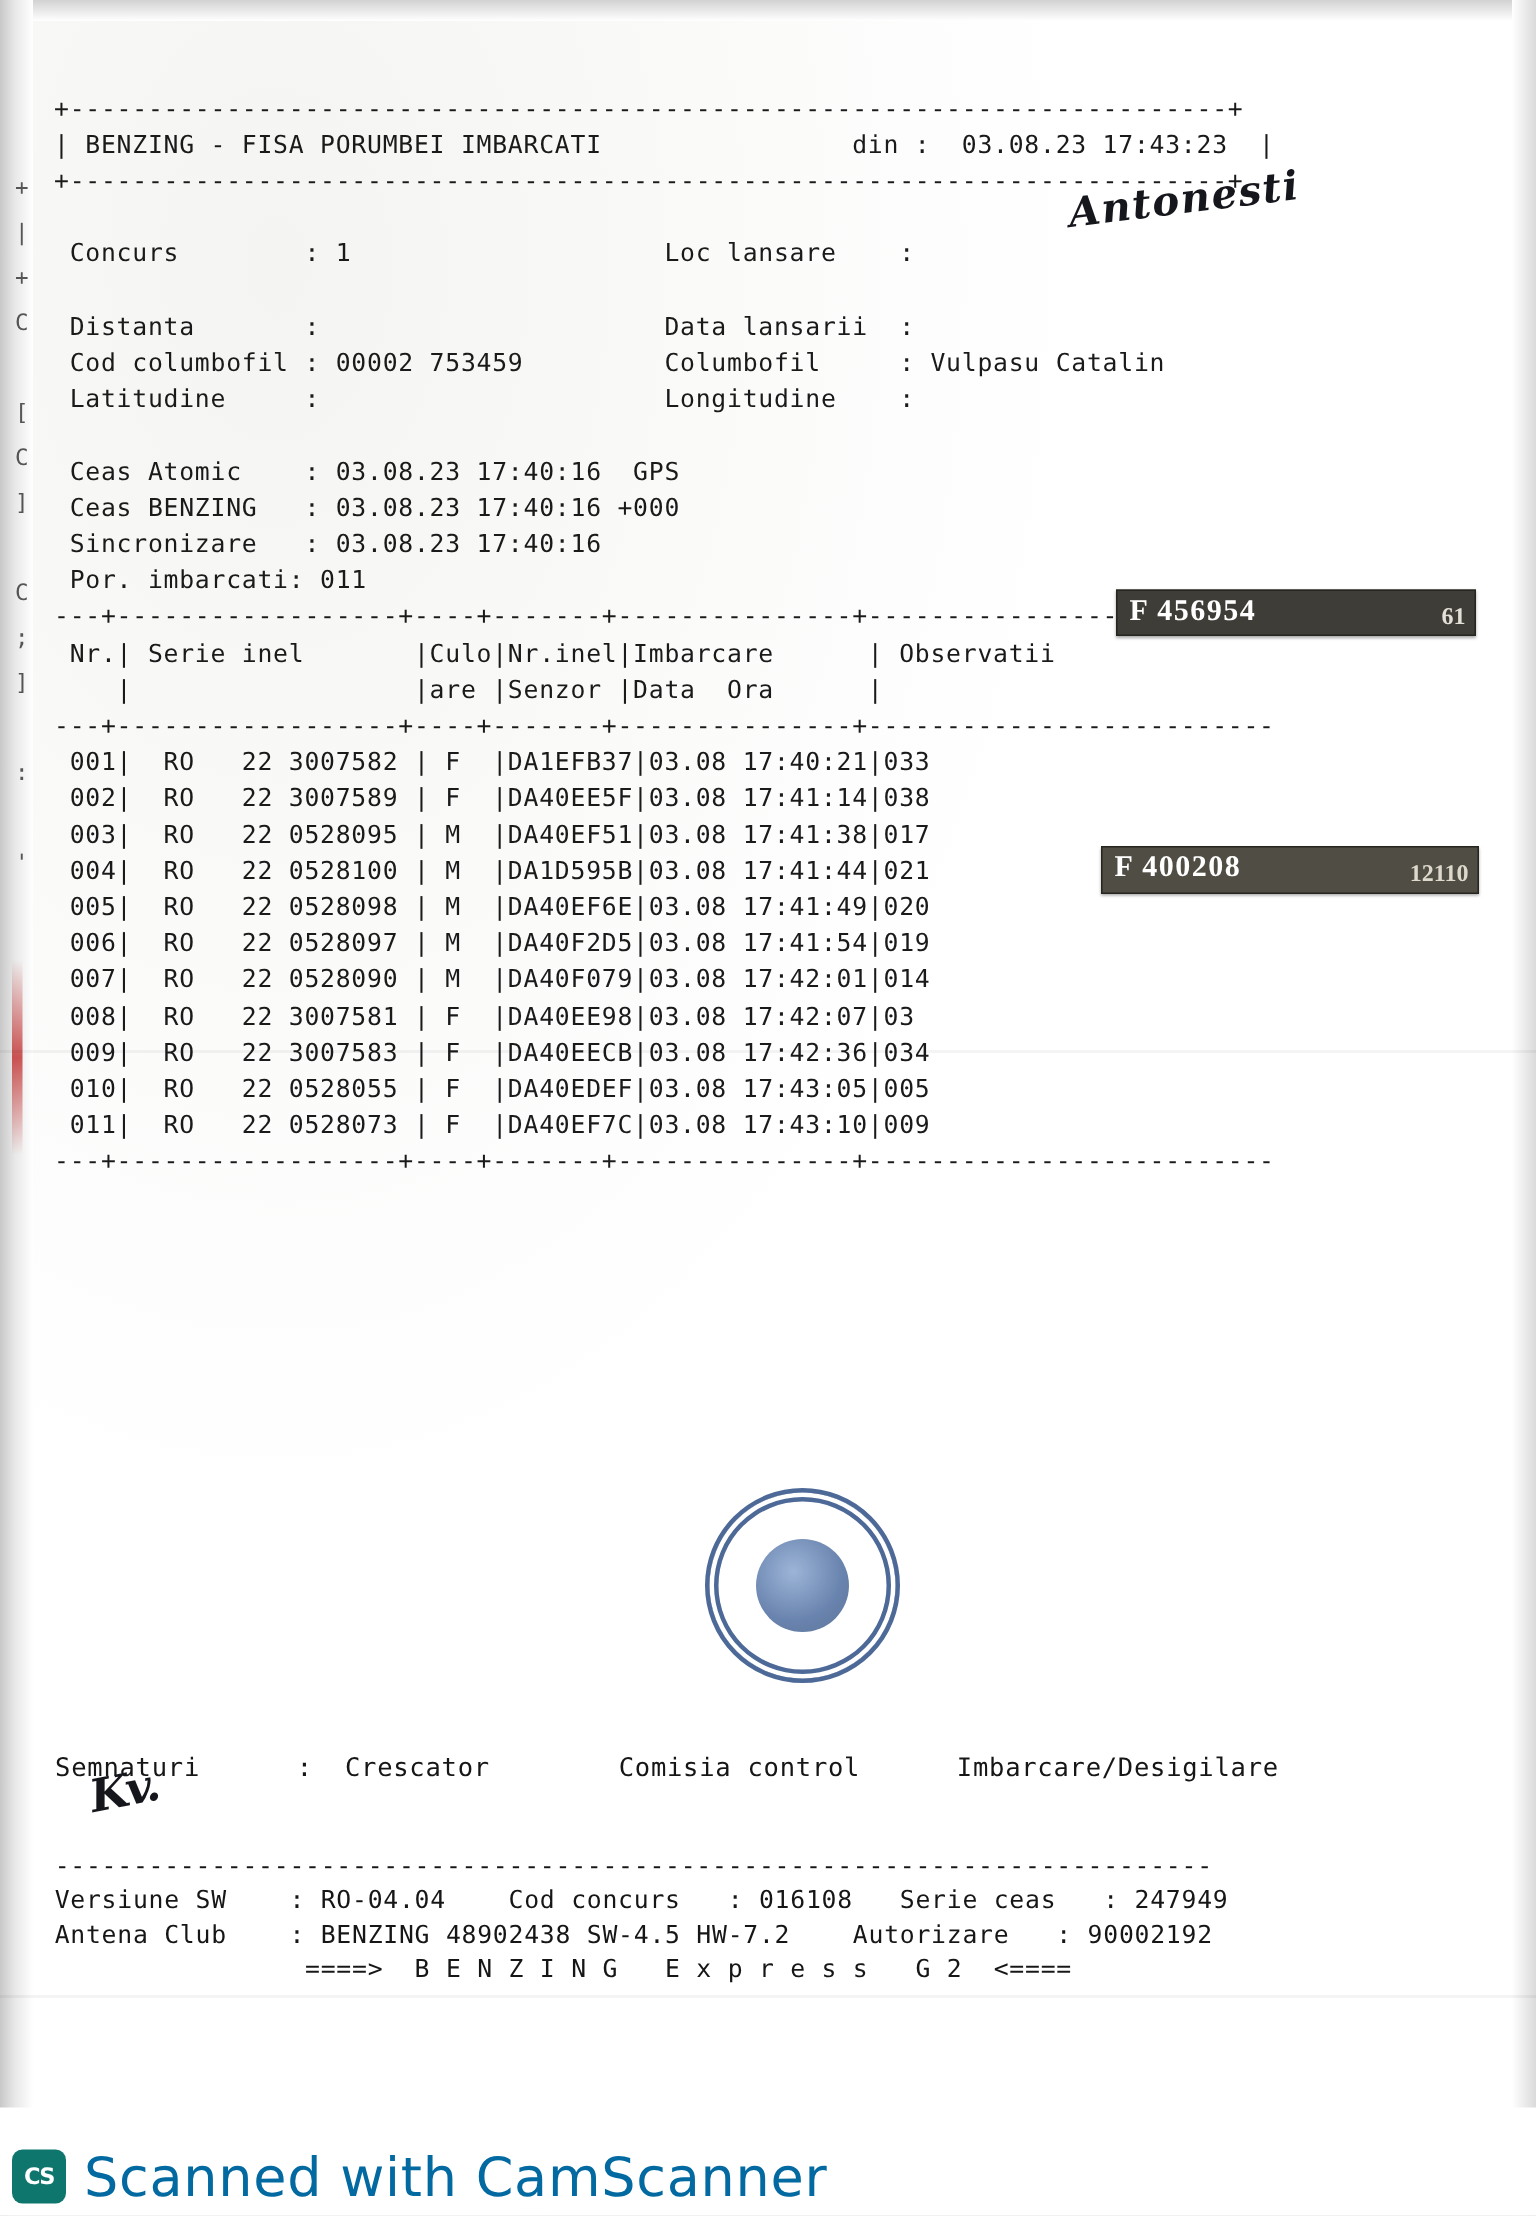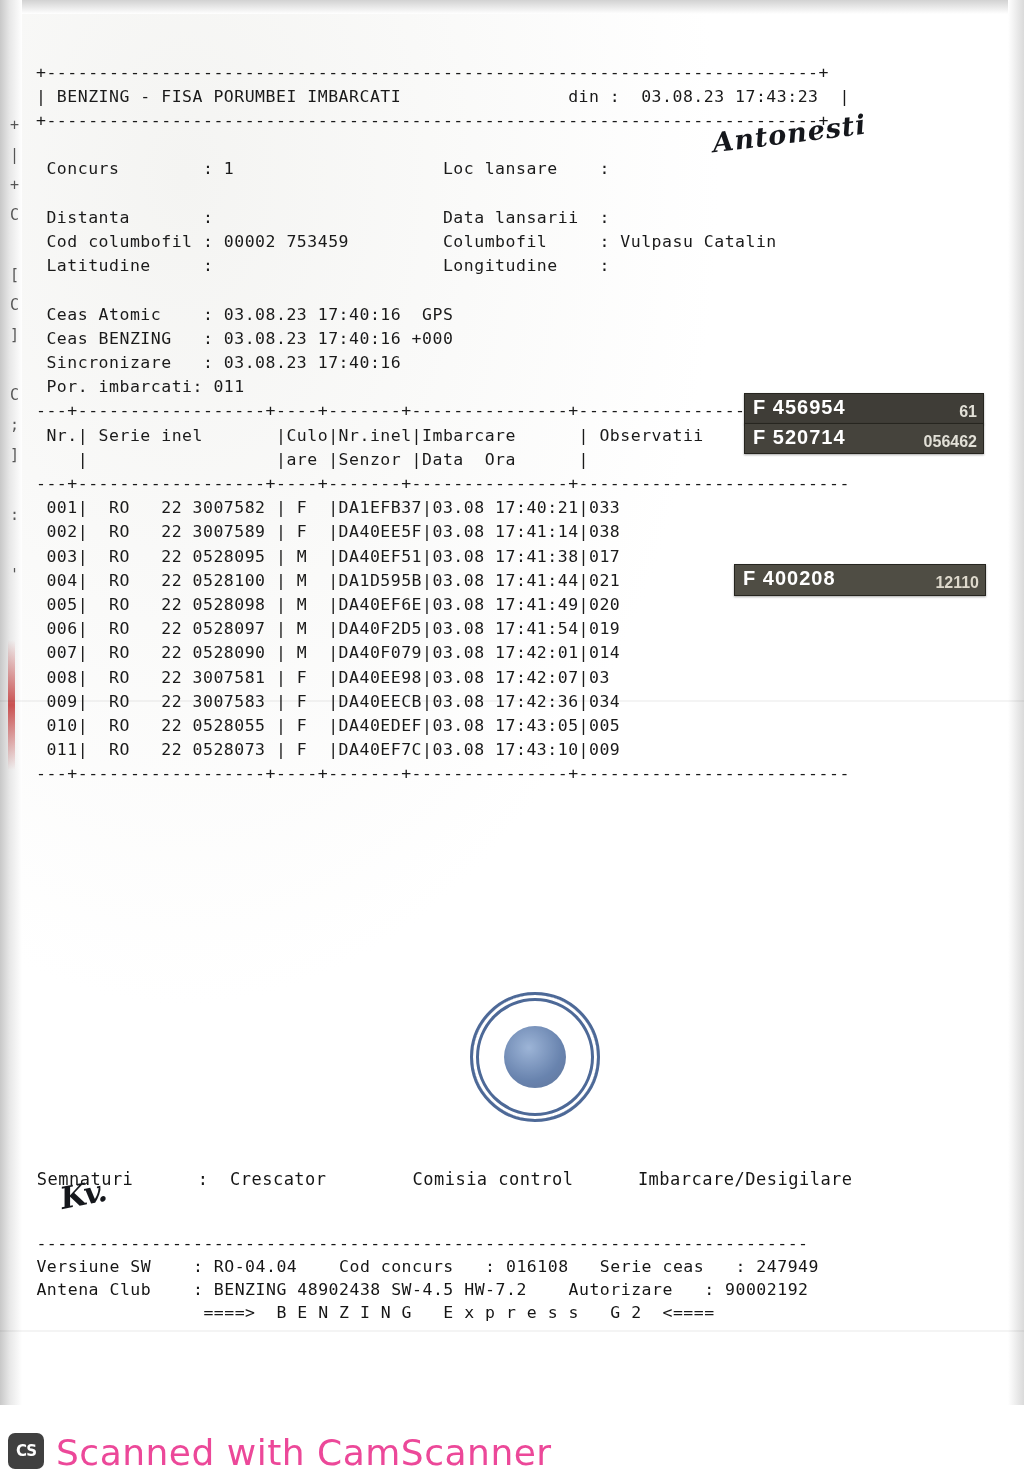"F 456954" .ring-label { font-family: Liberation Sans, sans-serif -> Liberation Serif, serif }
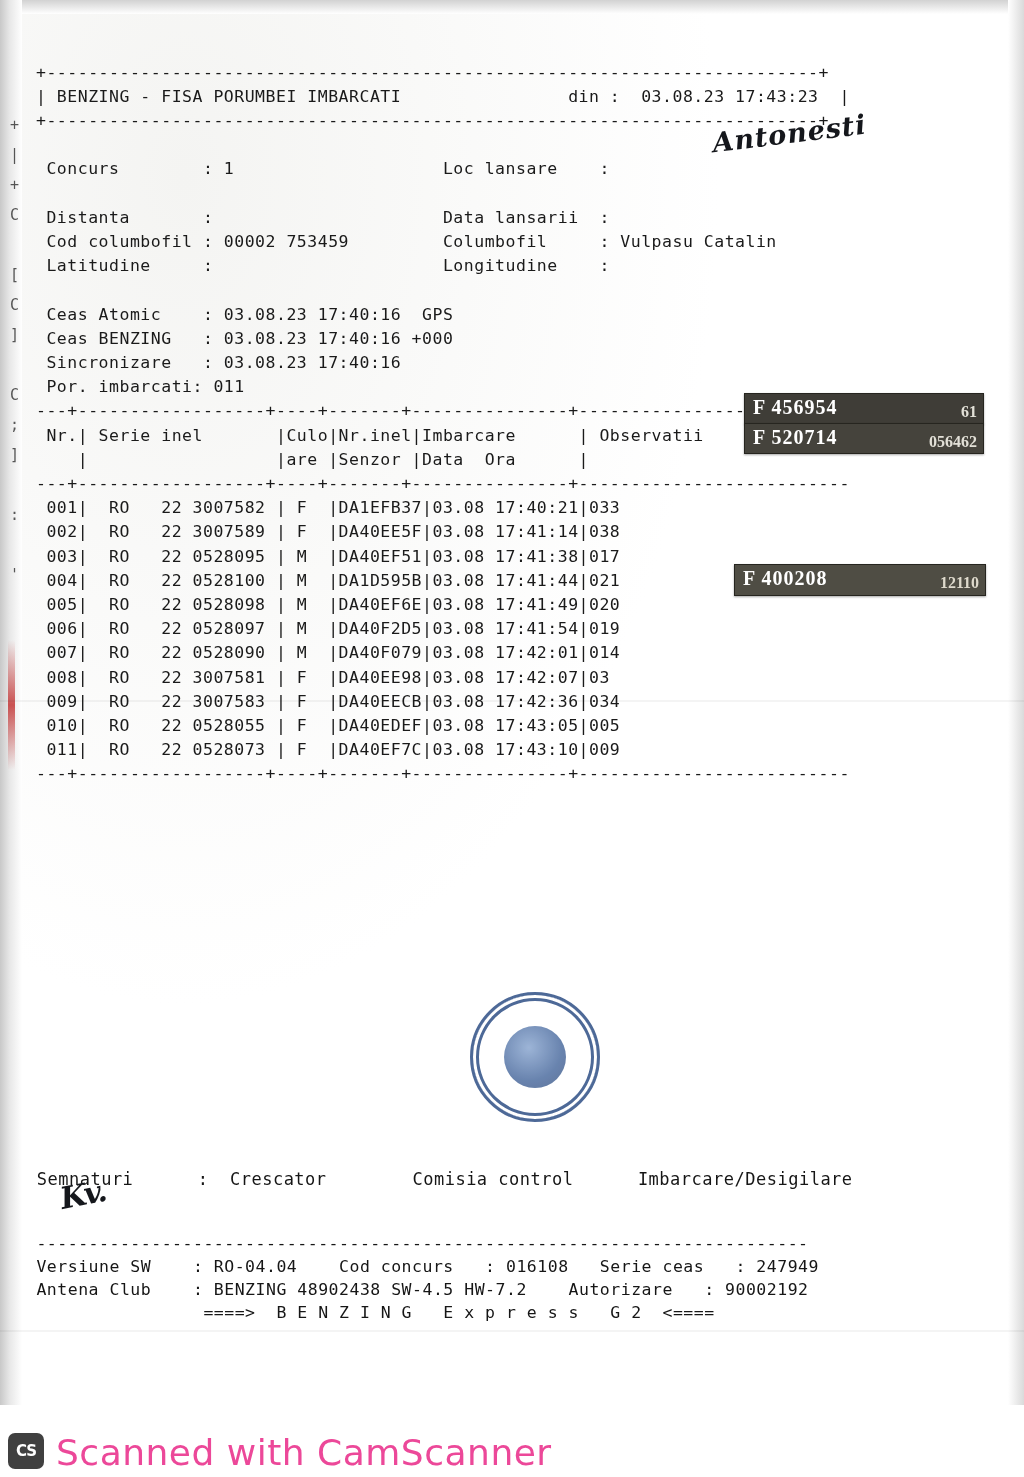"F 520714" div.ring-label { html: <div> <span>F 520714</span> <span>056462</span> </div> -> none }
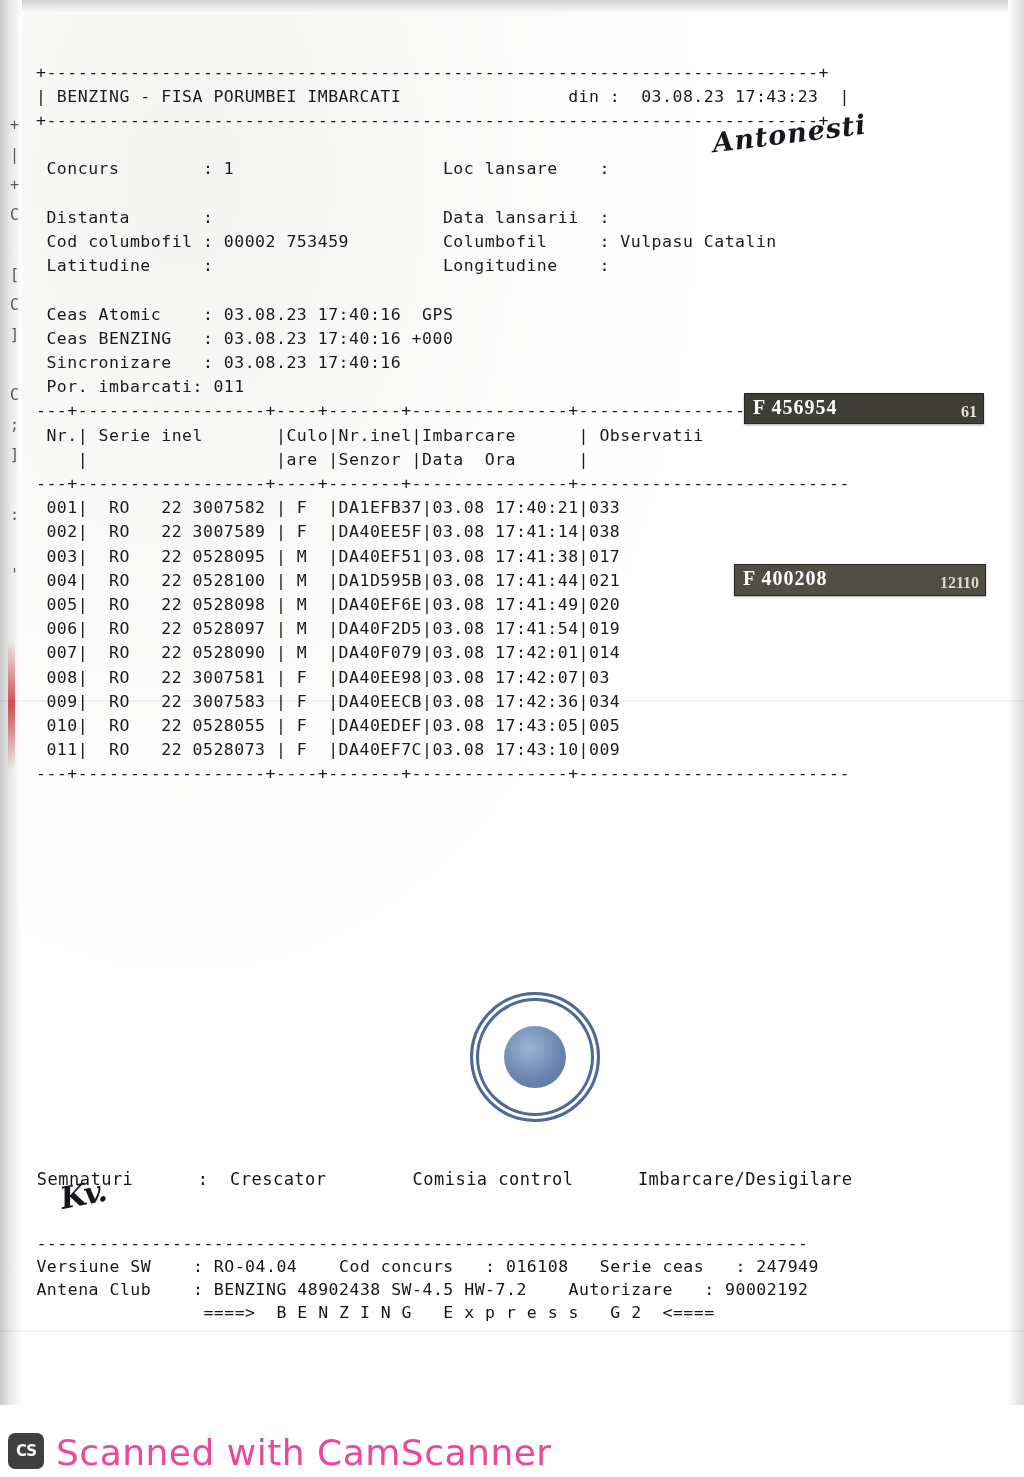"CS" .cs-badge { background: #404040 -> #0f766e }
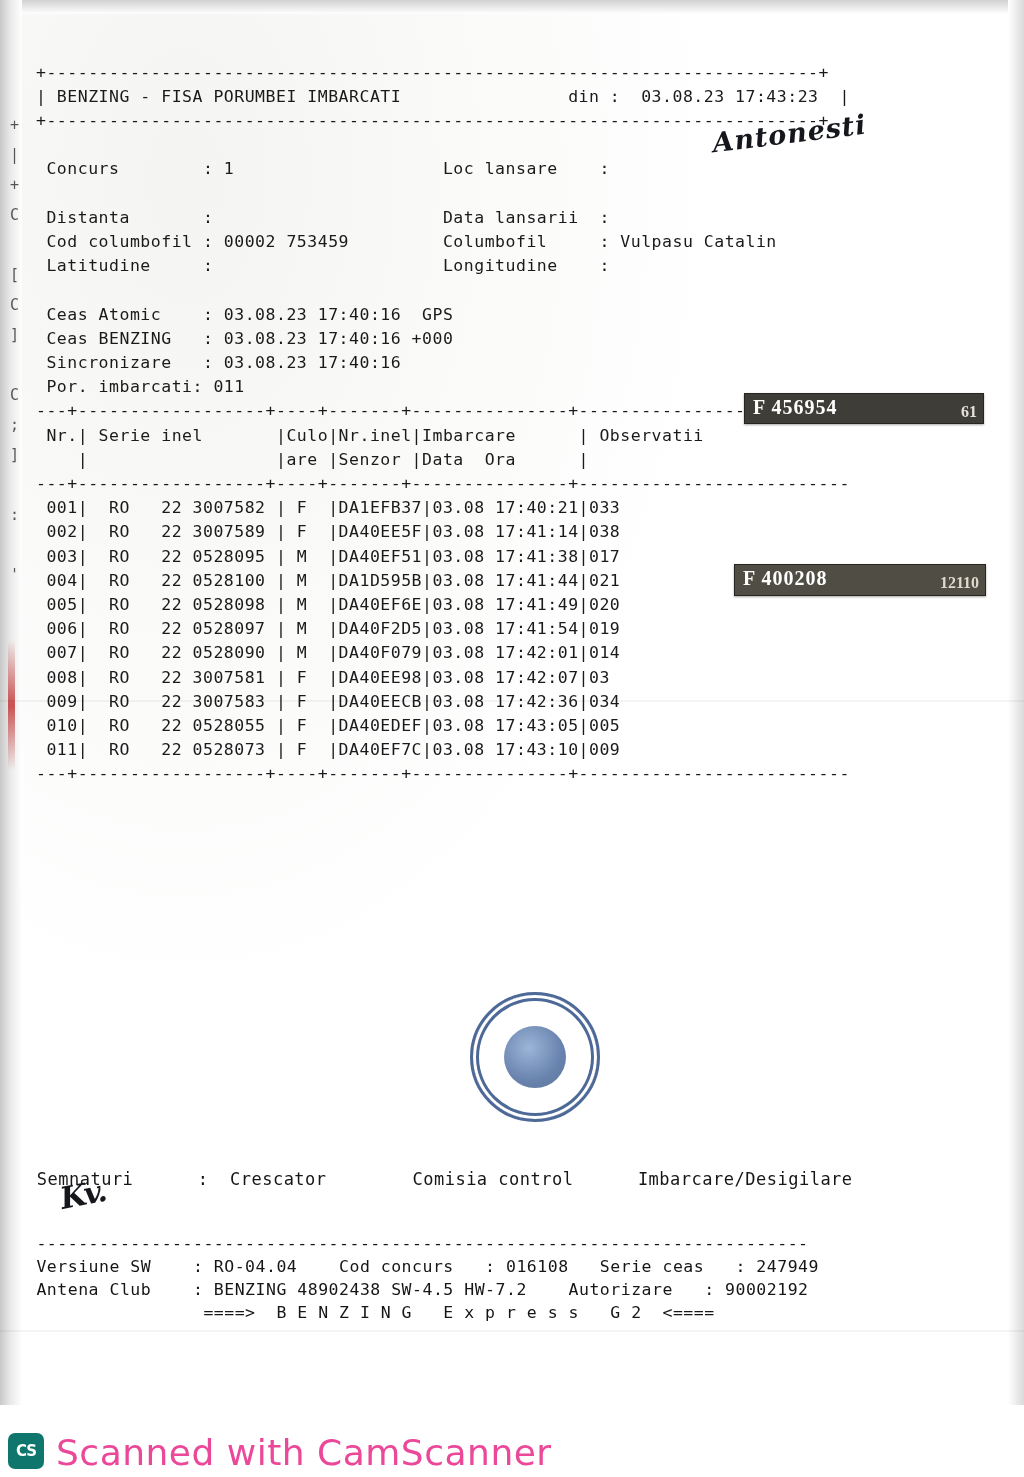"Scanned with CamScanner" .cs-text { color: #ec4899 -> #0369a1 }
